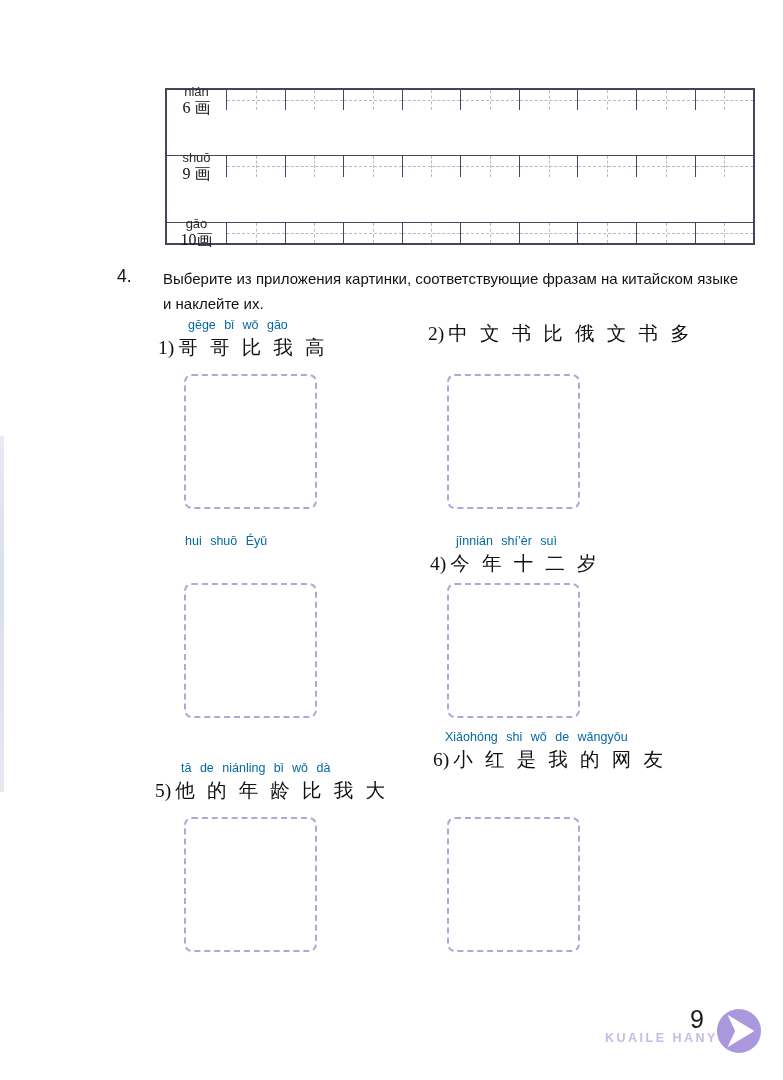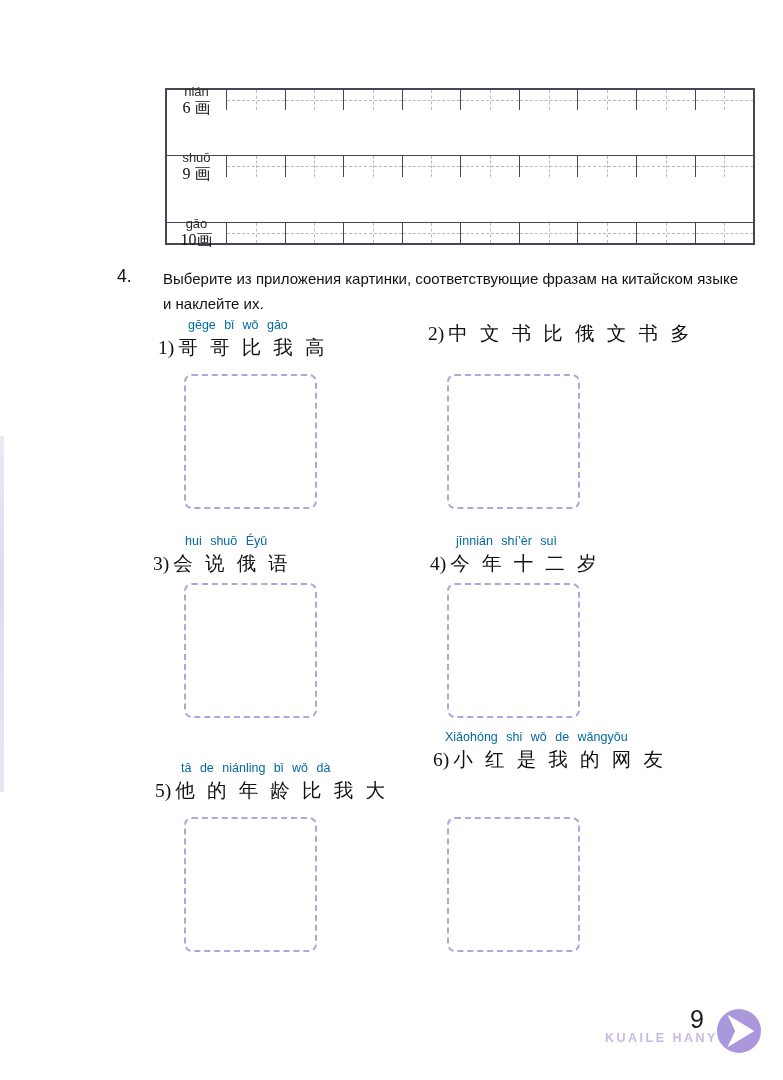"3) 会 说 俄 语" div.hz-line { html: <div> <span>3)</span><span>会 说 俄 语</span> </div> -> none }
